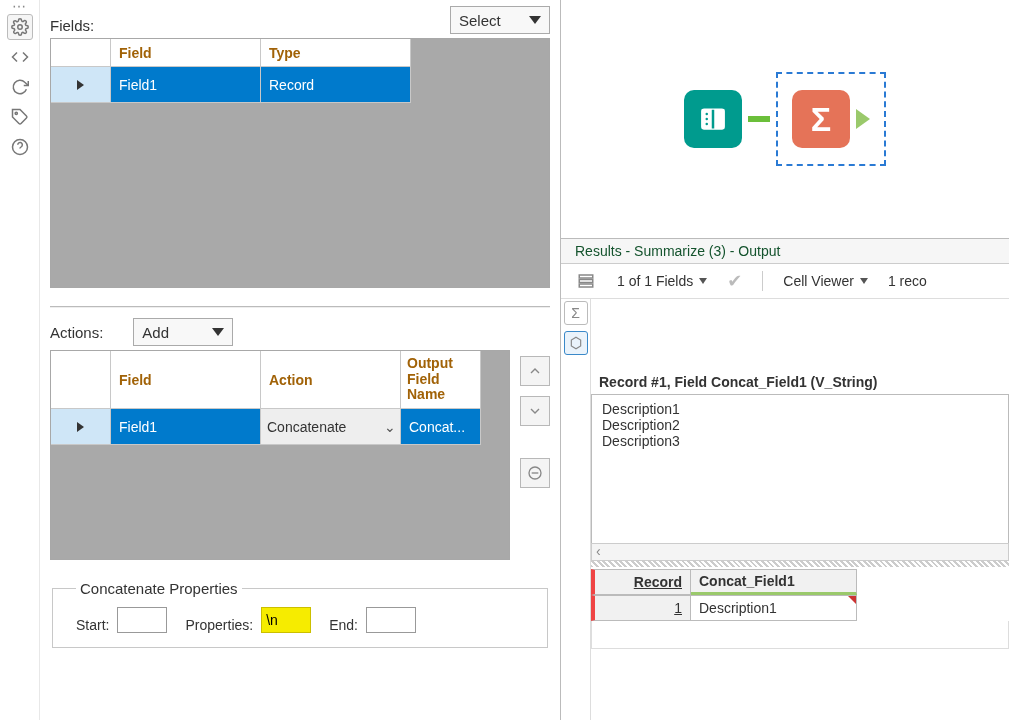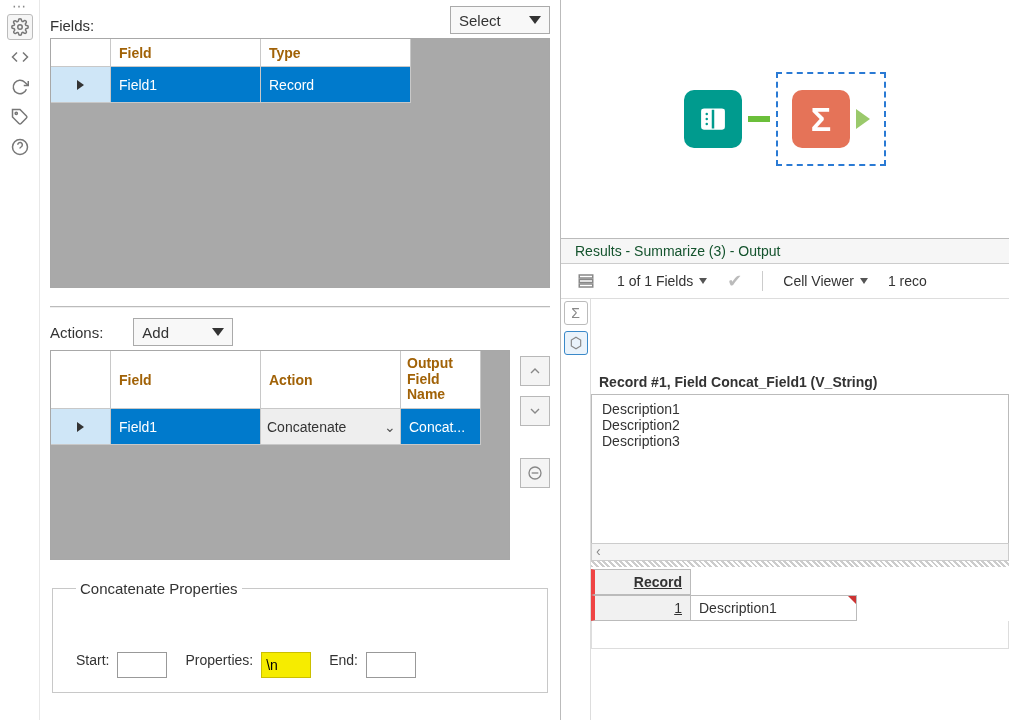"Concat_Field1" div.rt-con { html: none -> <div>Concat_Field1</div> }
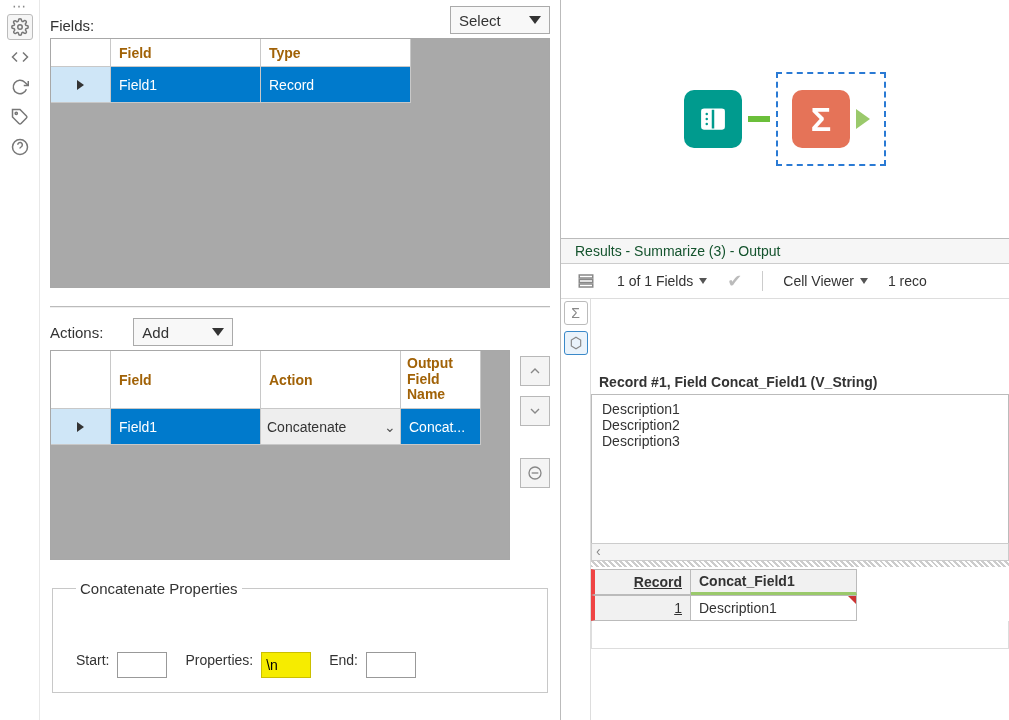"Start:" .cp-row { align-items: flex-start -> flex-end; margin-top: 45px -> none }
